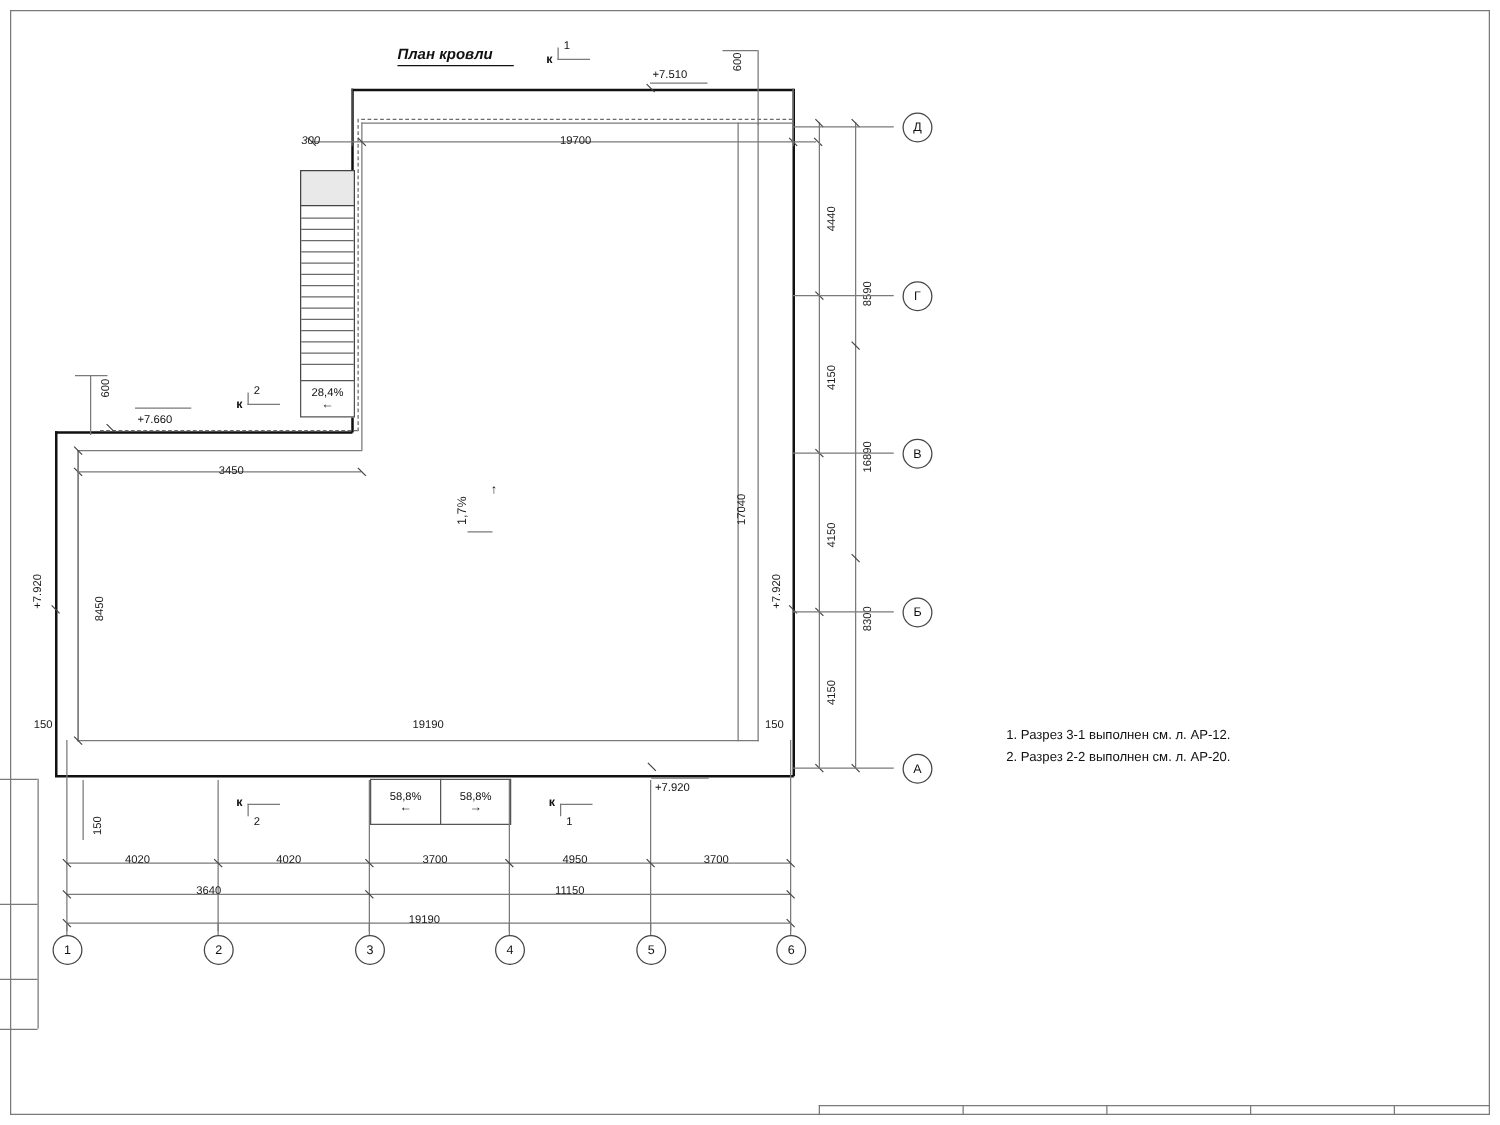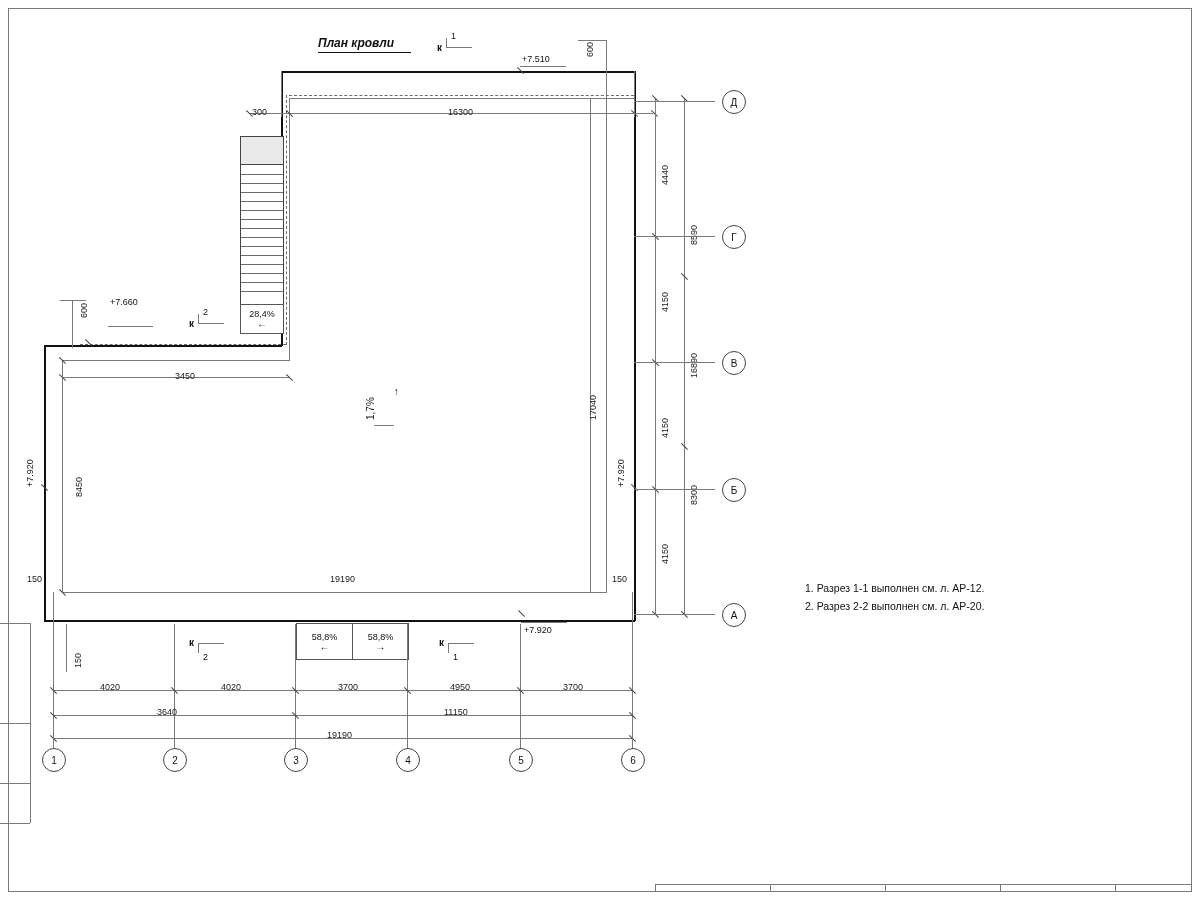"300" div.txt { font-style: none -> italic; left: 252px -> 241px }
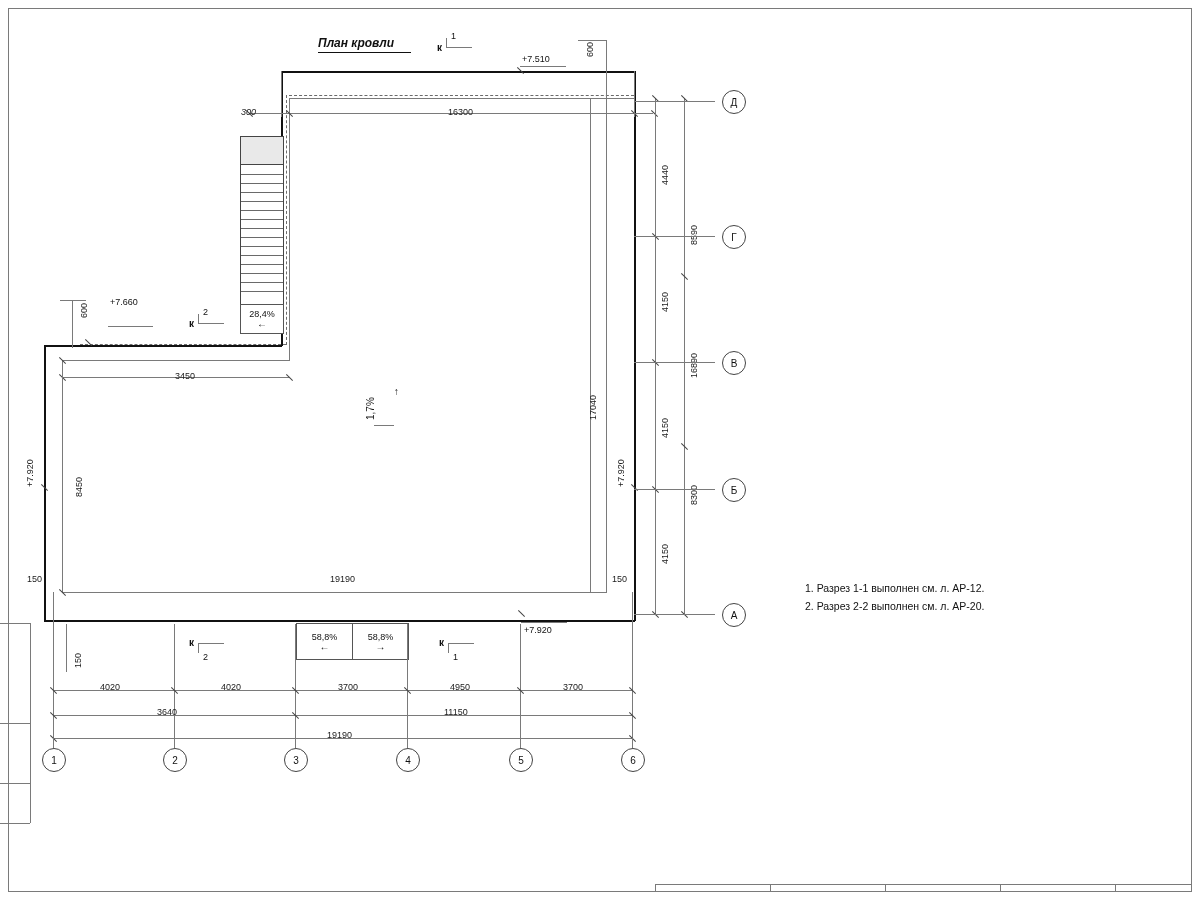"16300" div.txt { text: 16300 -> 19700 }
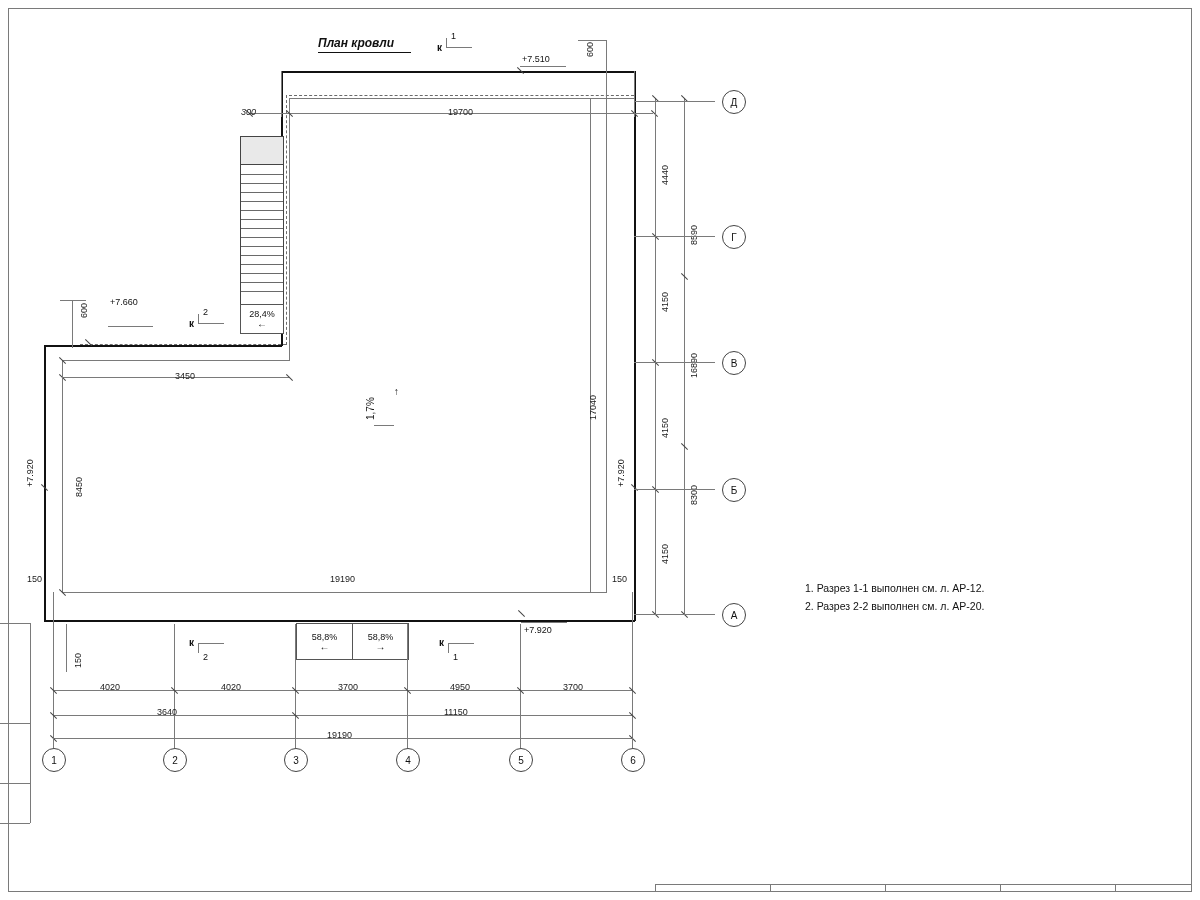"+7.660" div.elev { top: 297px -> 330px }
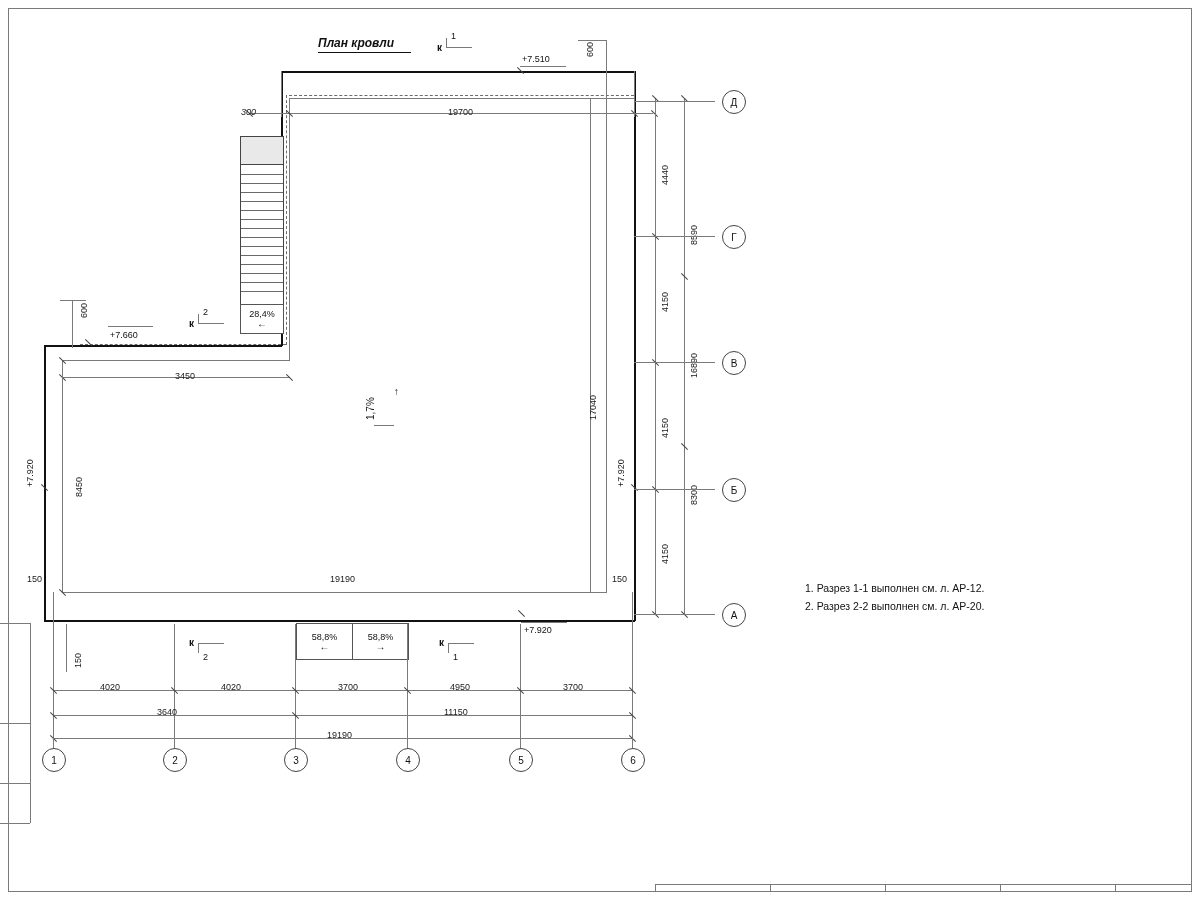"1. Разрез 1-1 выполнен см." div.notes { text: 1-1 -> 3-1 }
